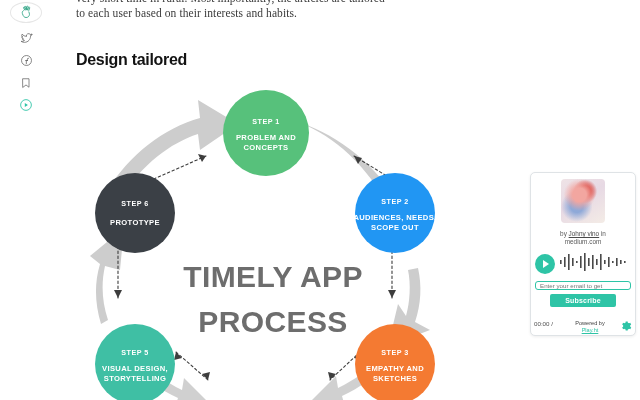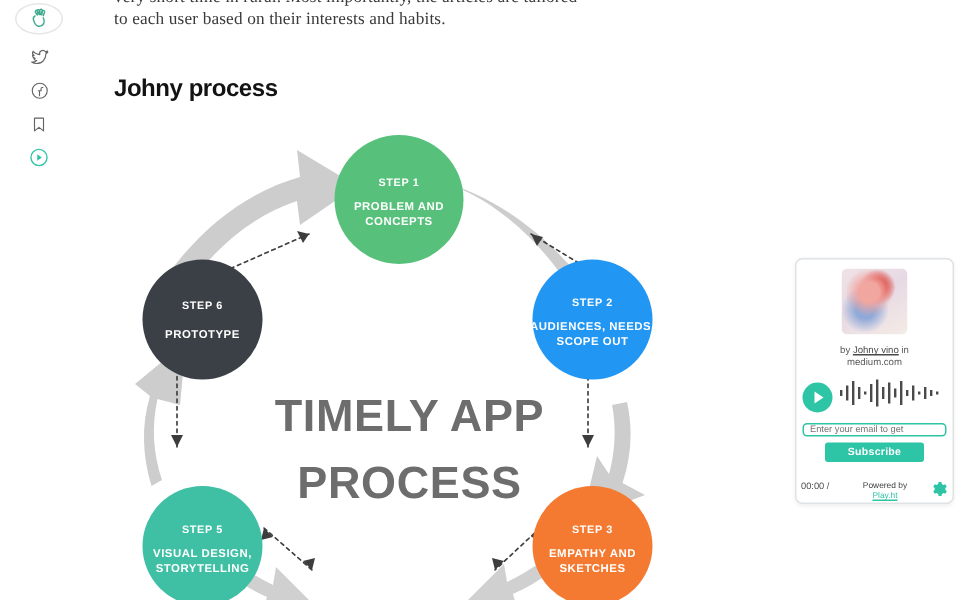"Johny process" h2 { text: Johny process -> Design tailored }
